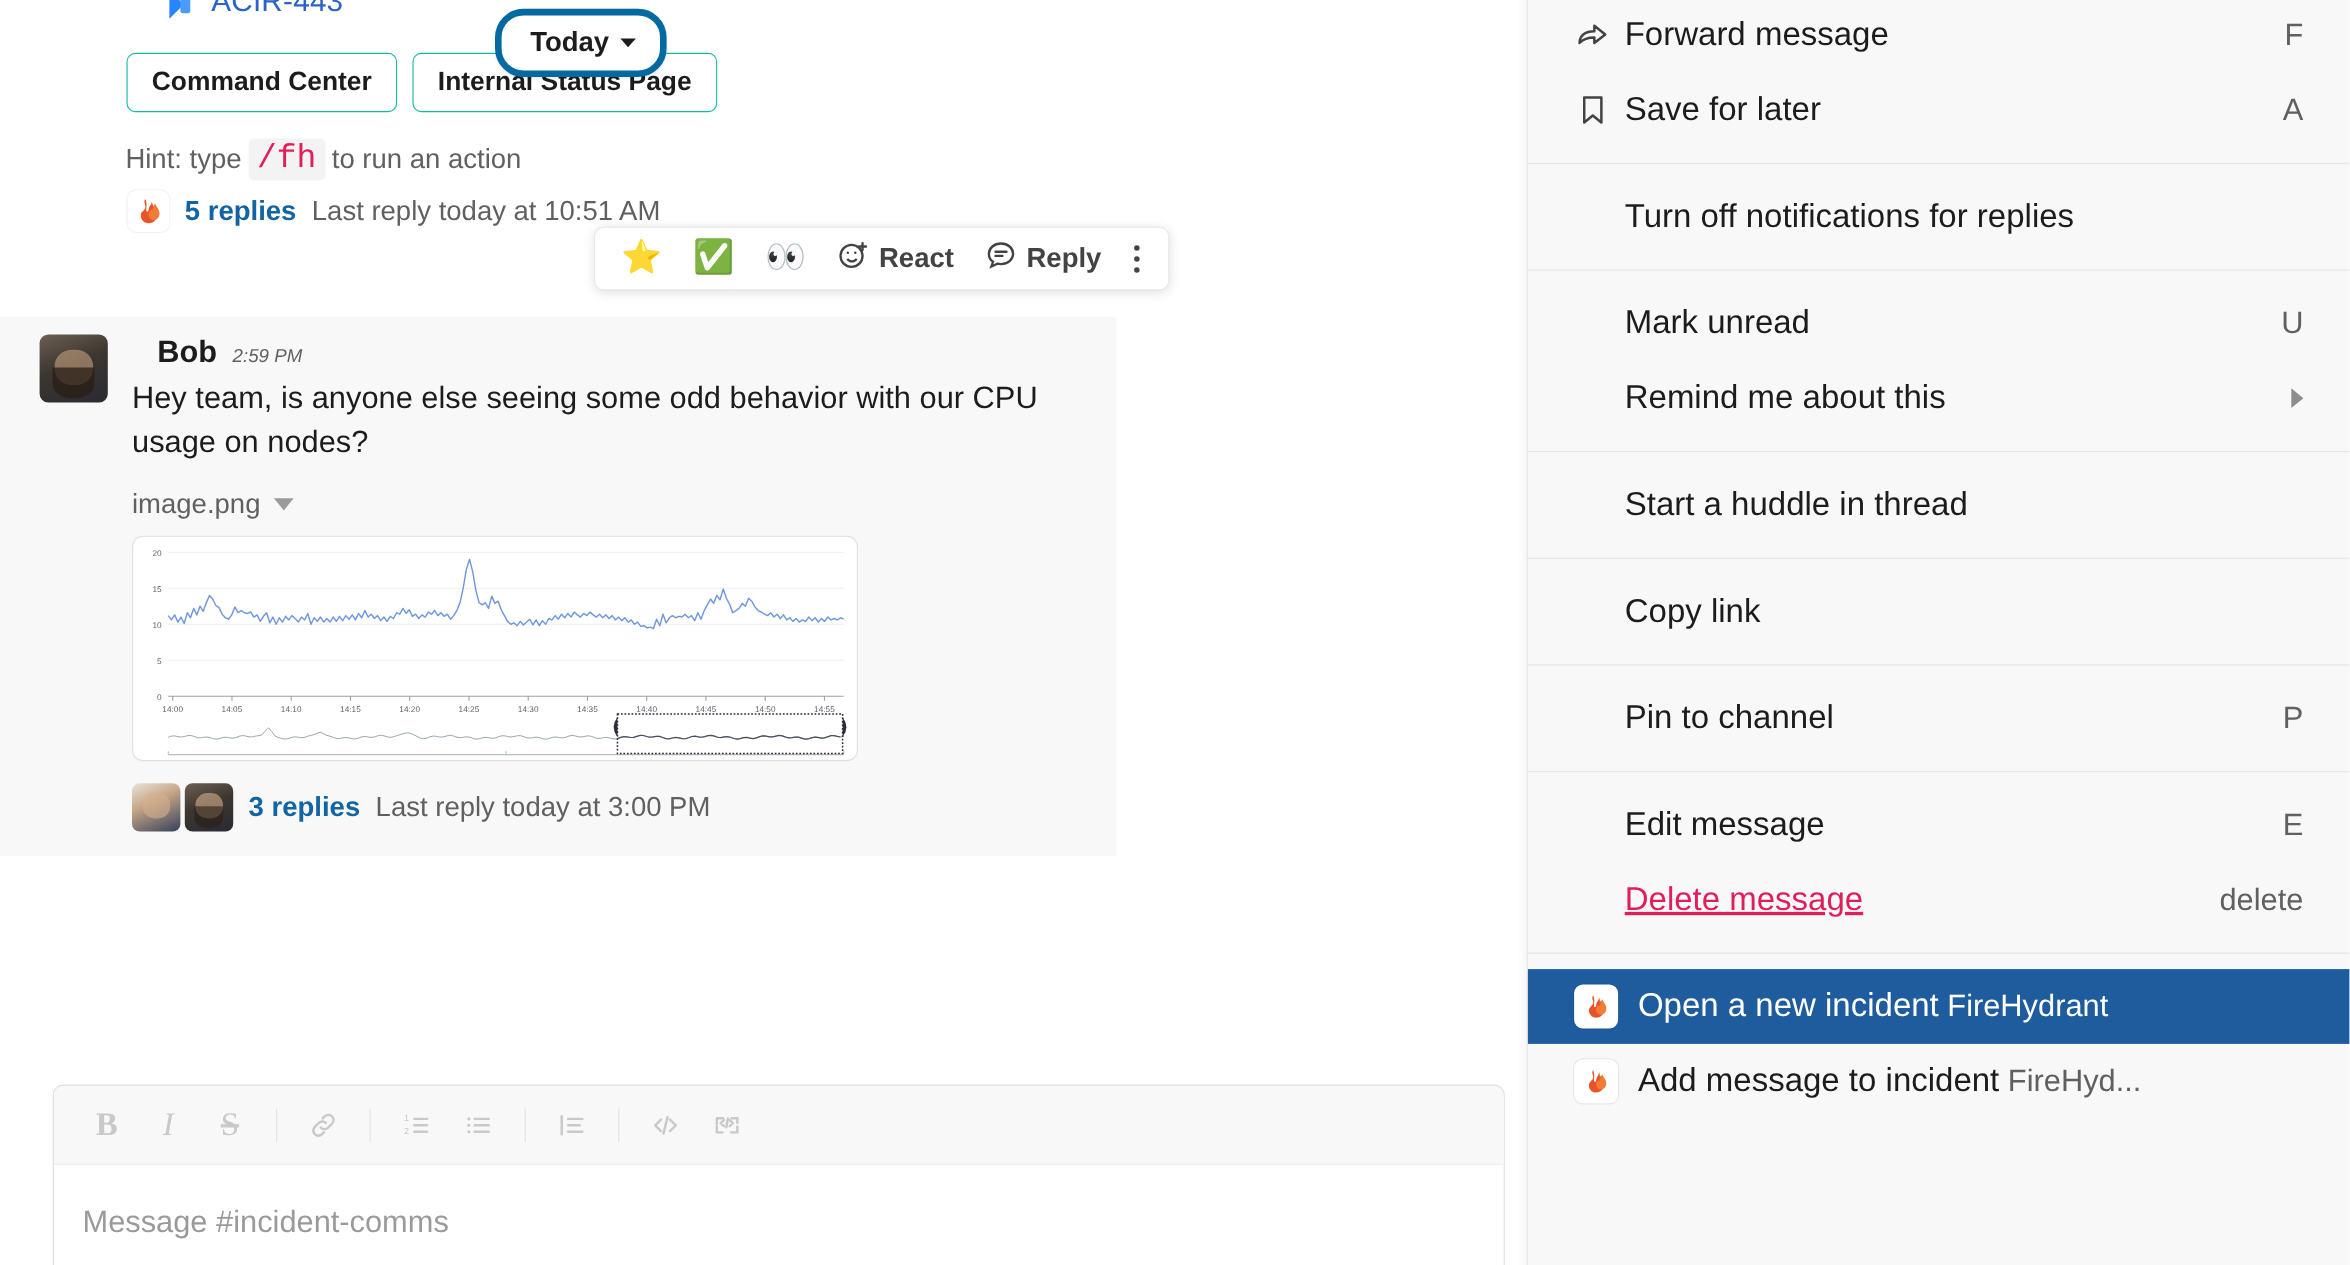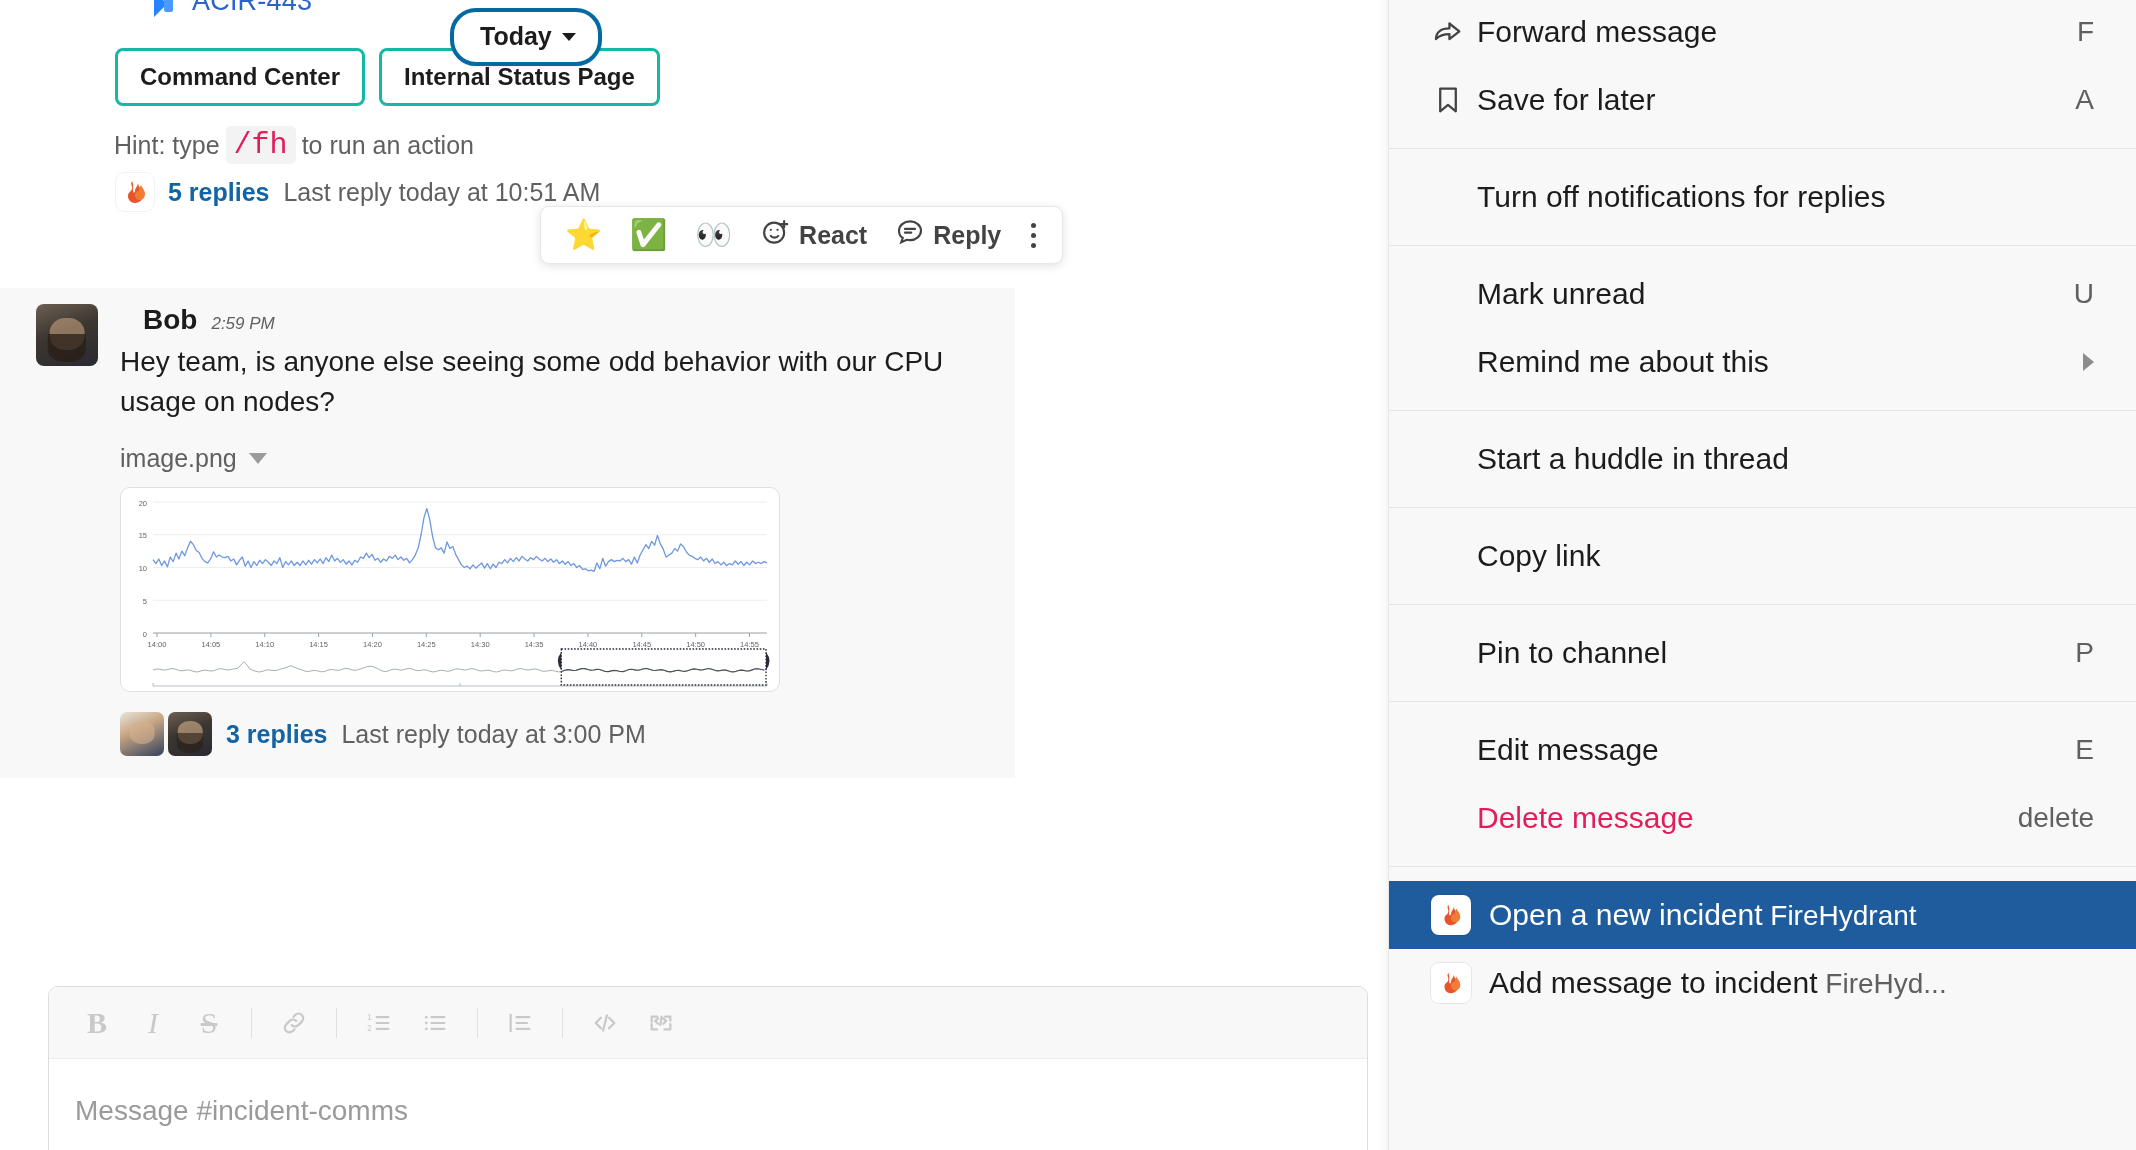"Today" .today-pill { border: 4px solid #0369a1 -> 6px solid #0369a1 }
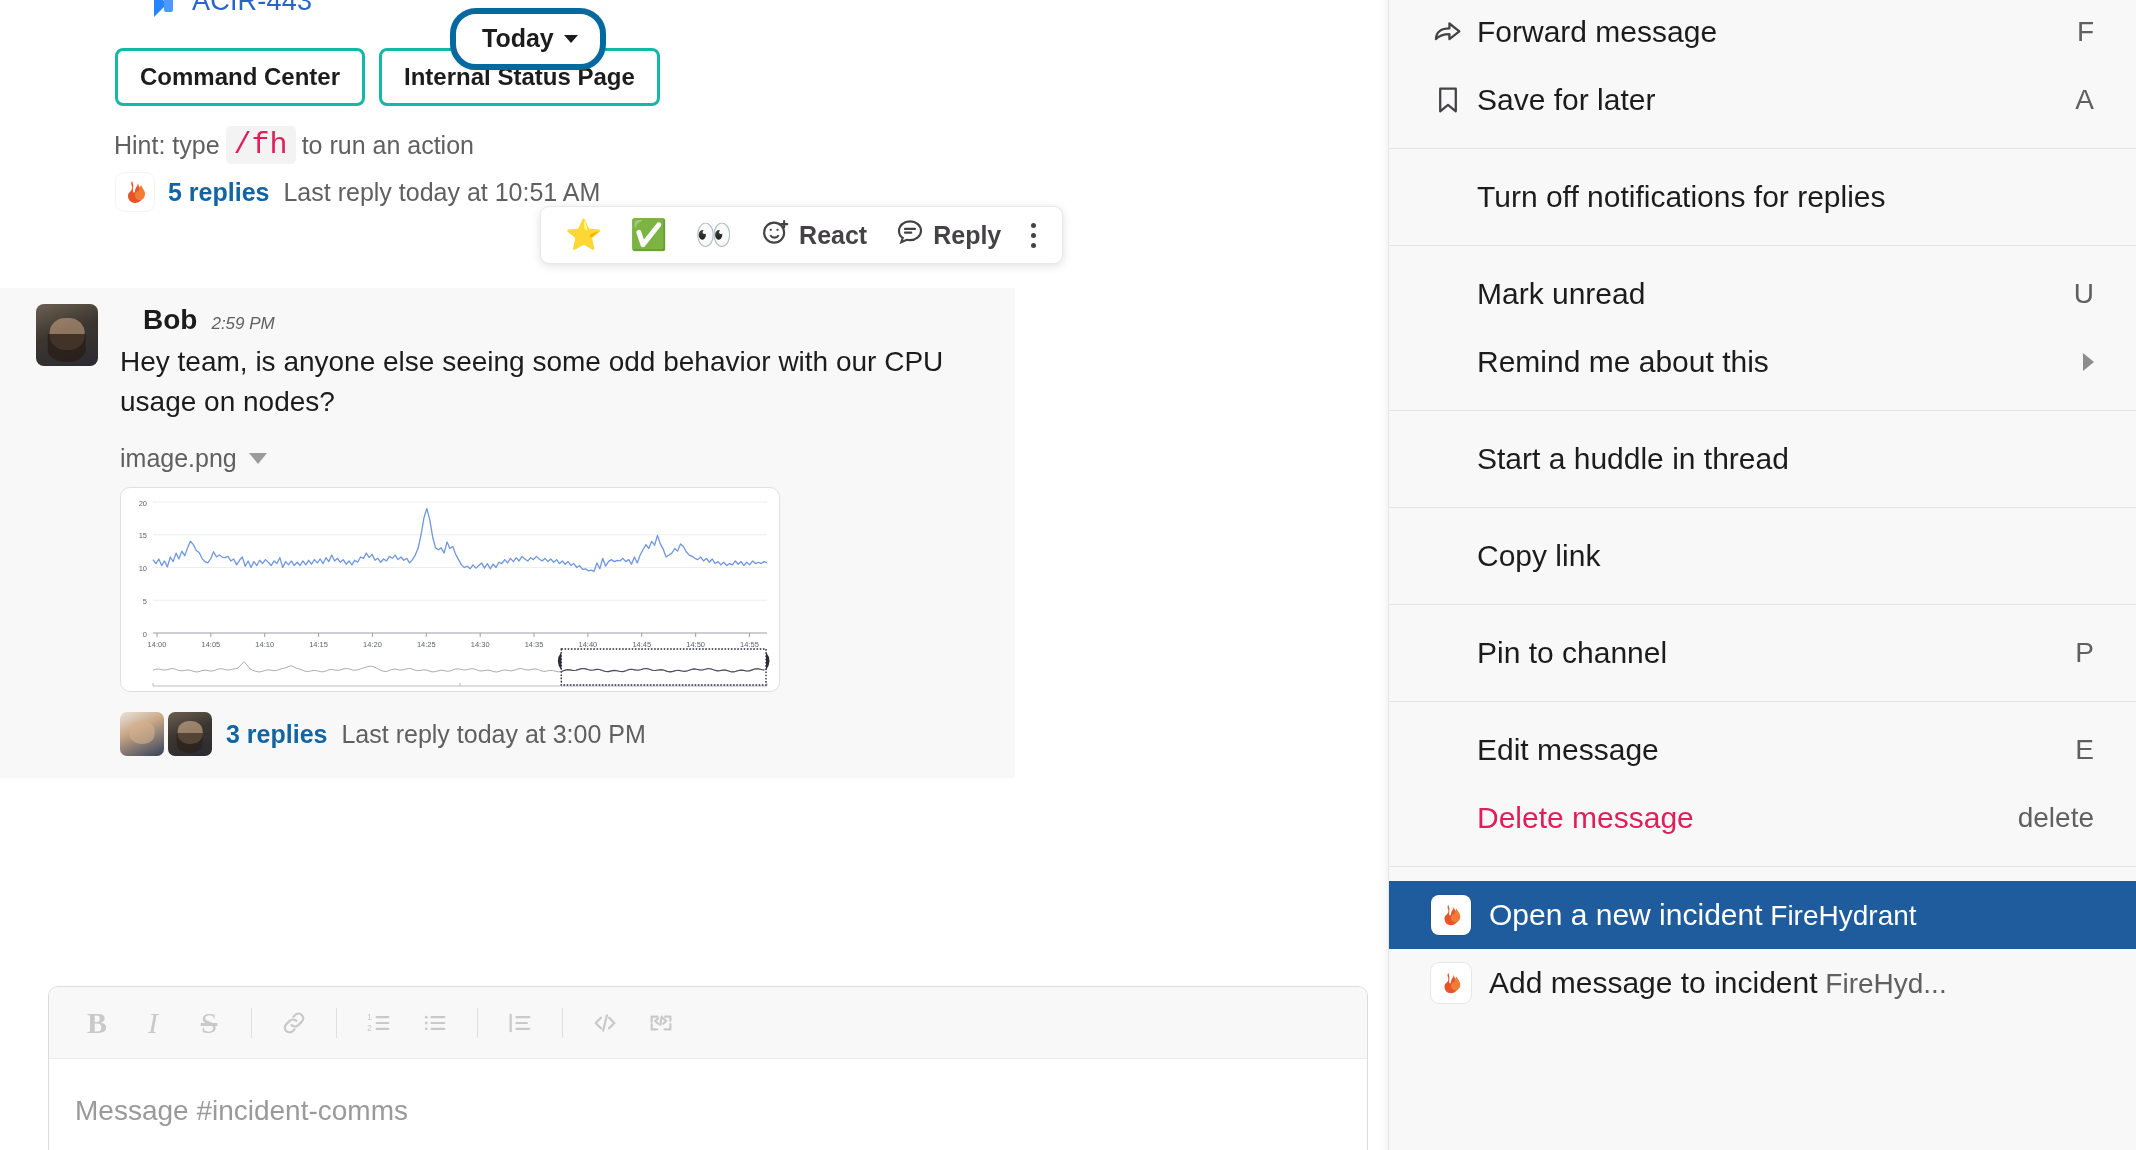"Command Center" .act-btn { border: 3px solid #14b8a6 -> 1px solid #14b8a6 }
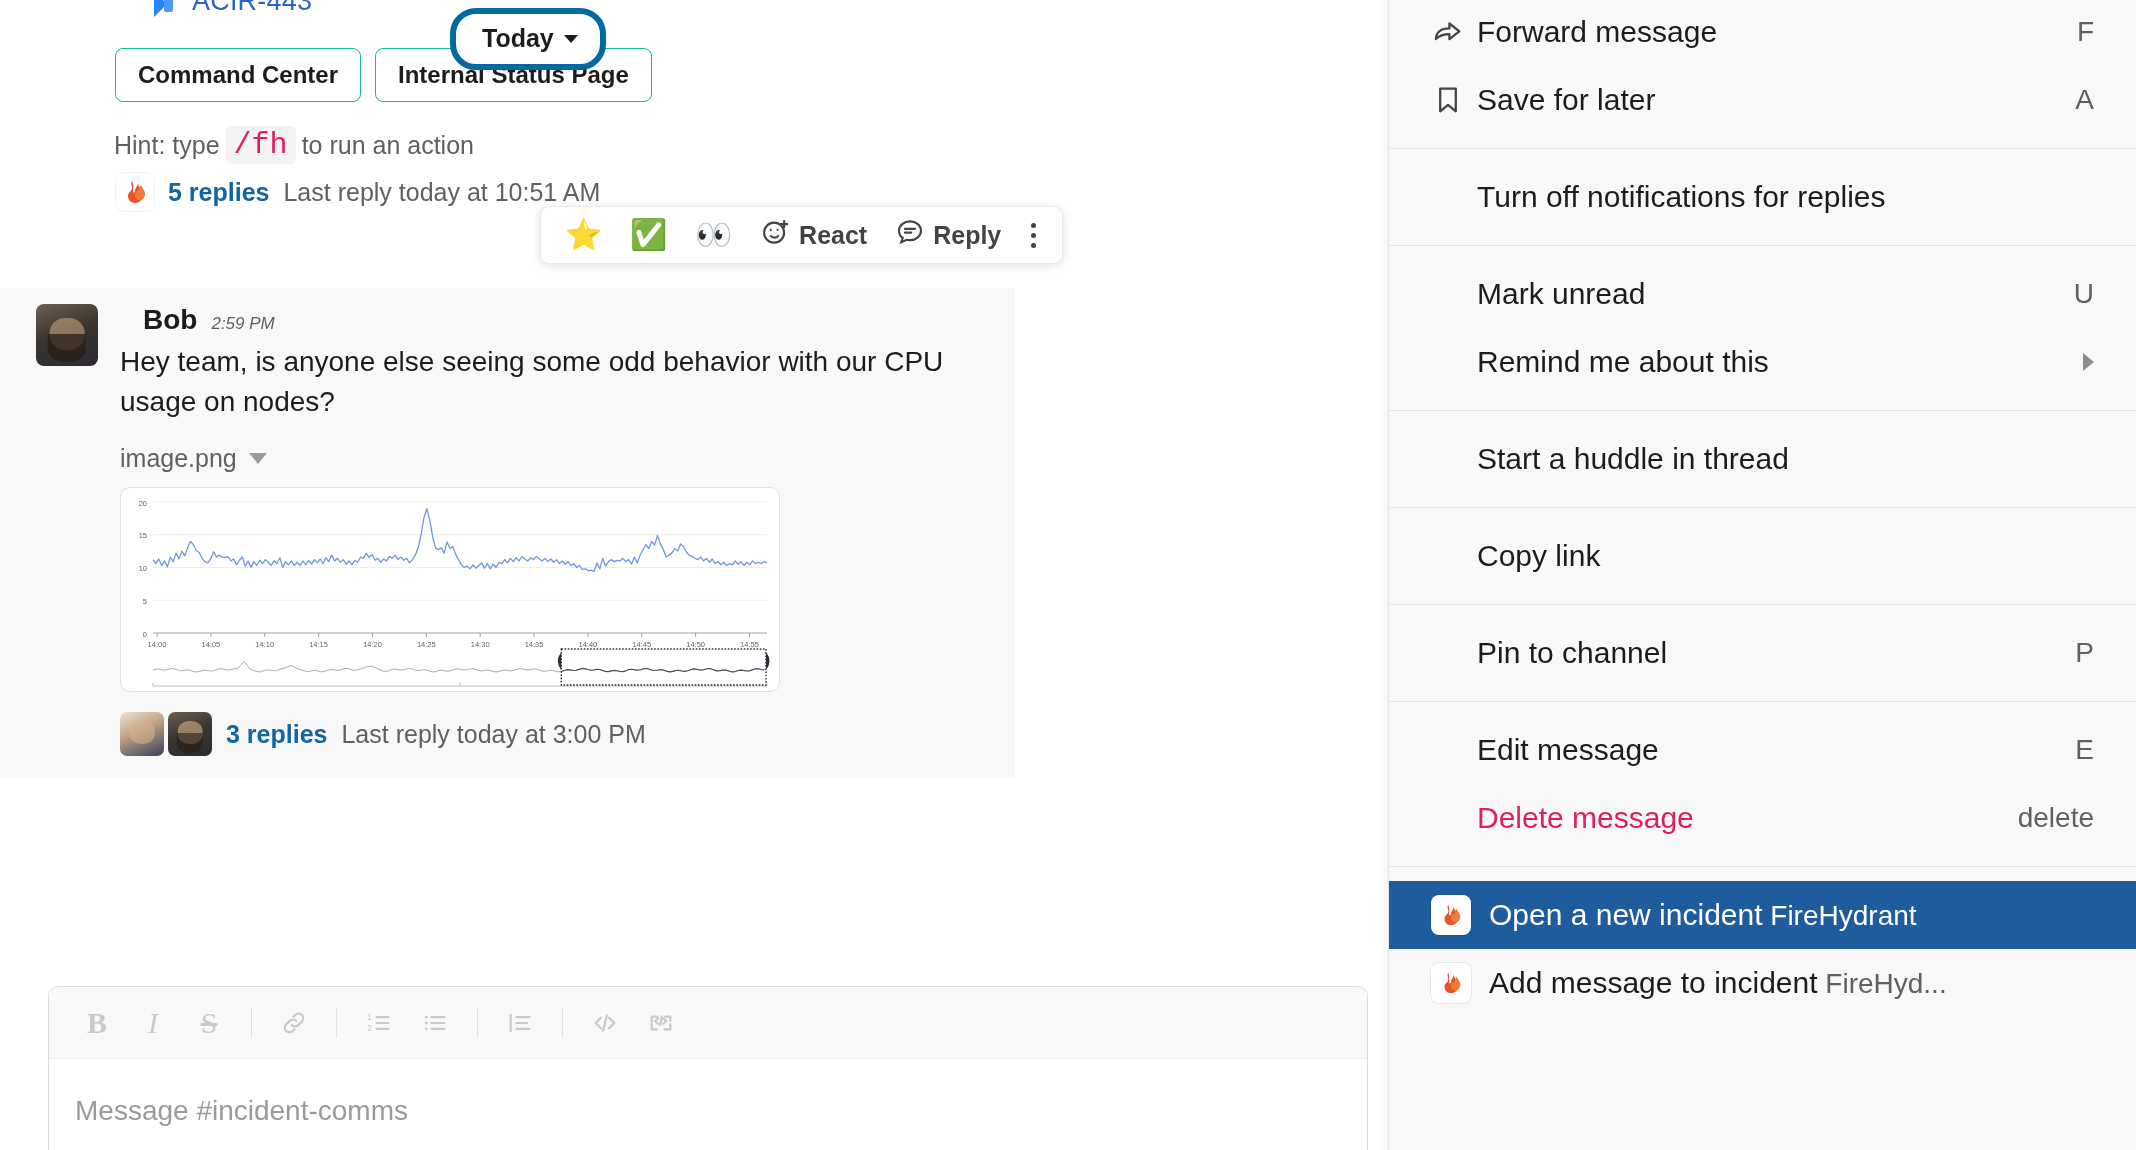"Delete message" .ctx-item.danger .ctx-label { text-decoration: none -> underline }
